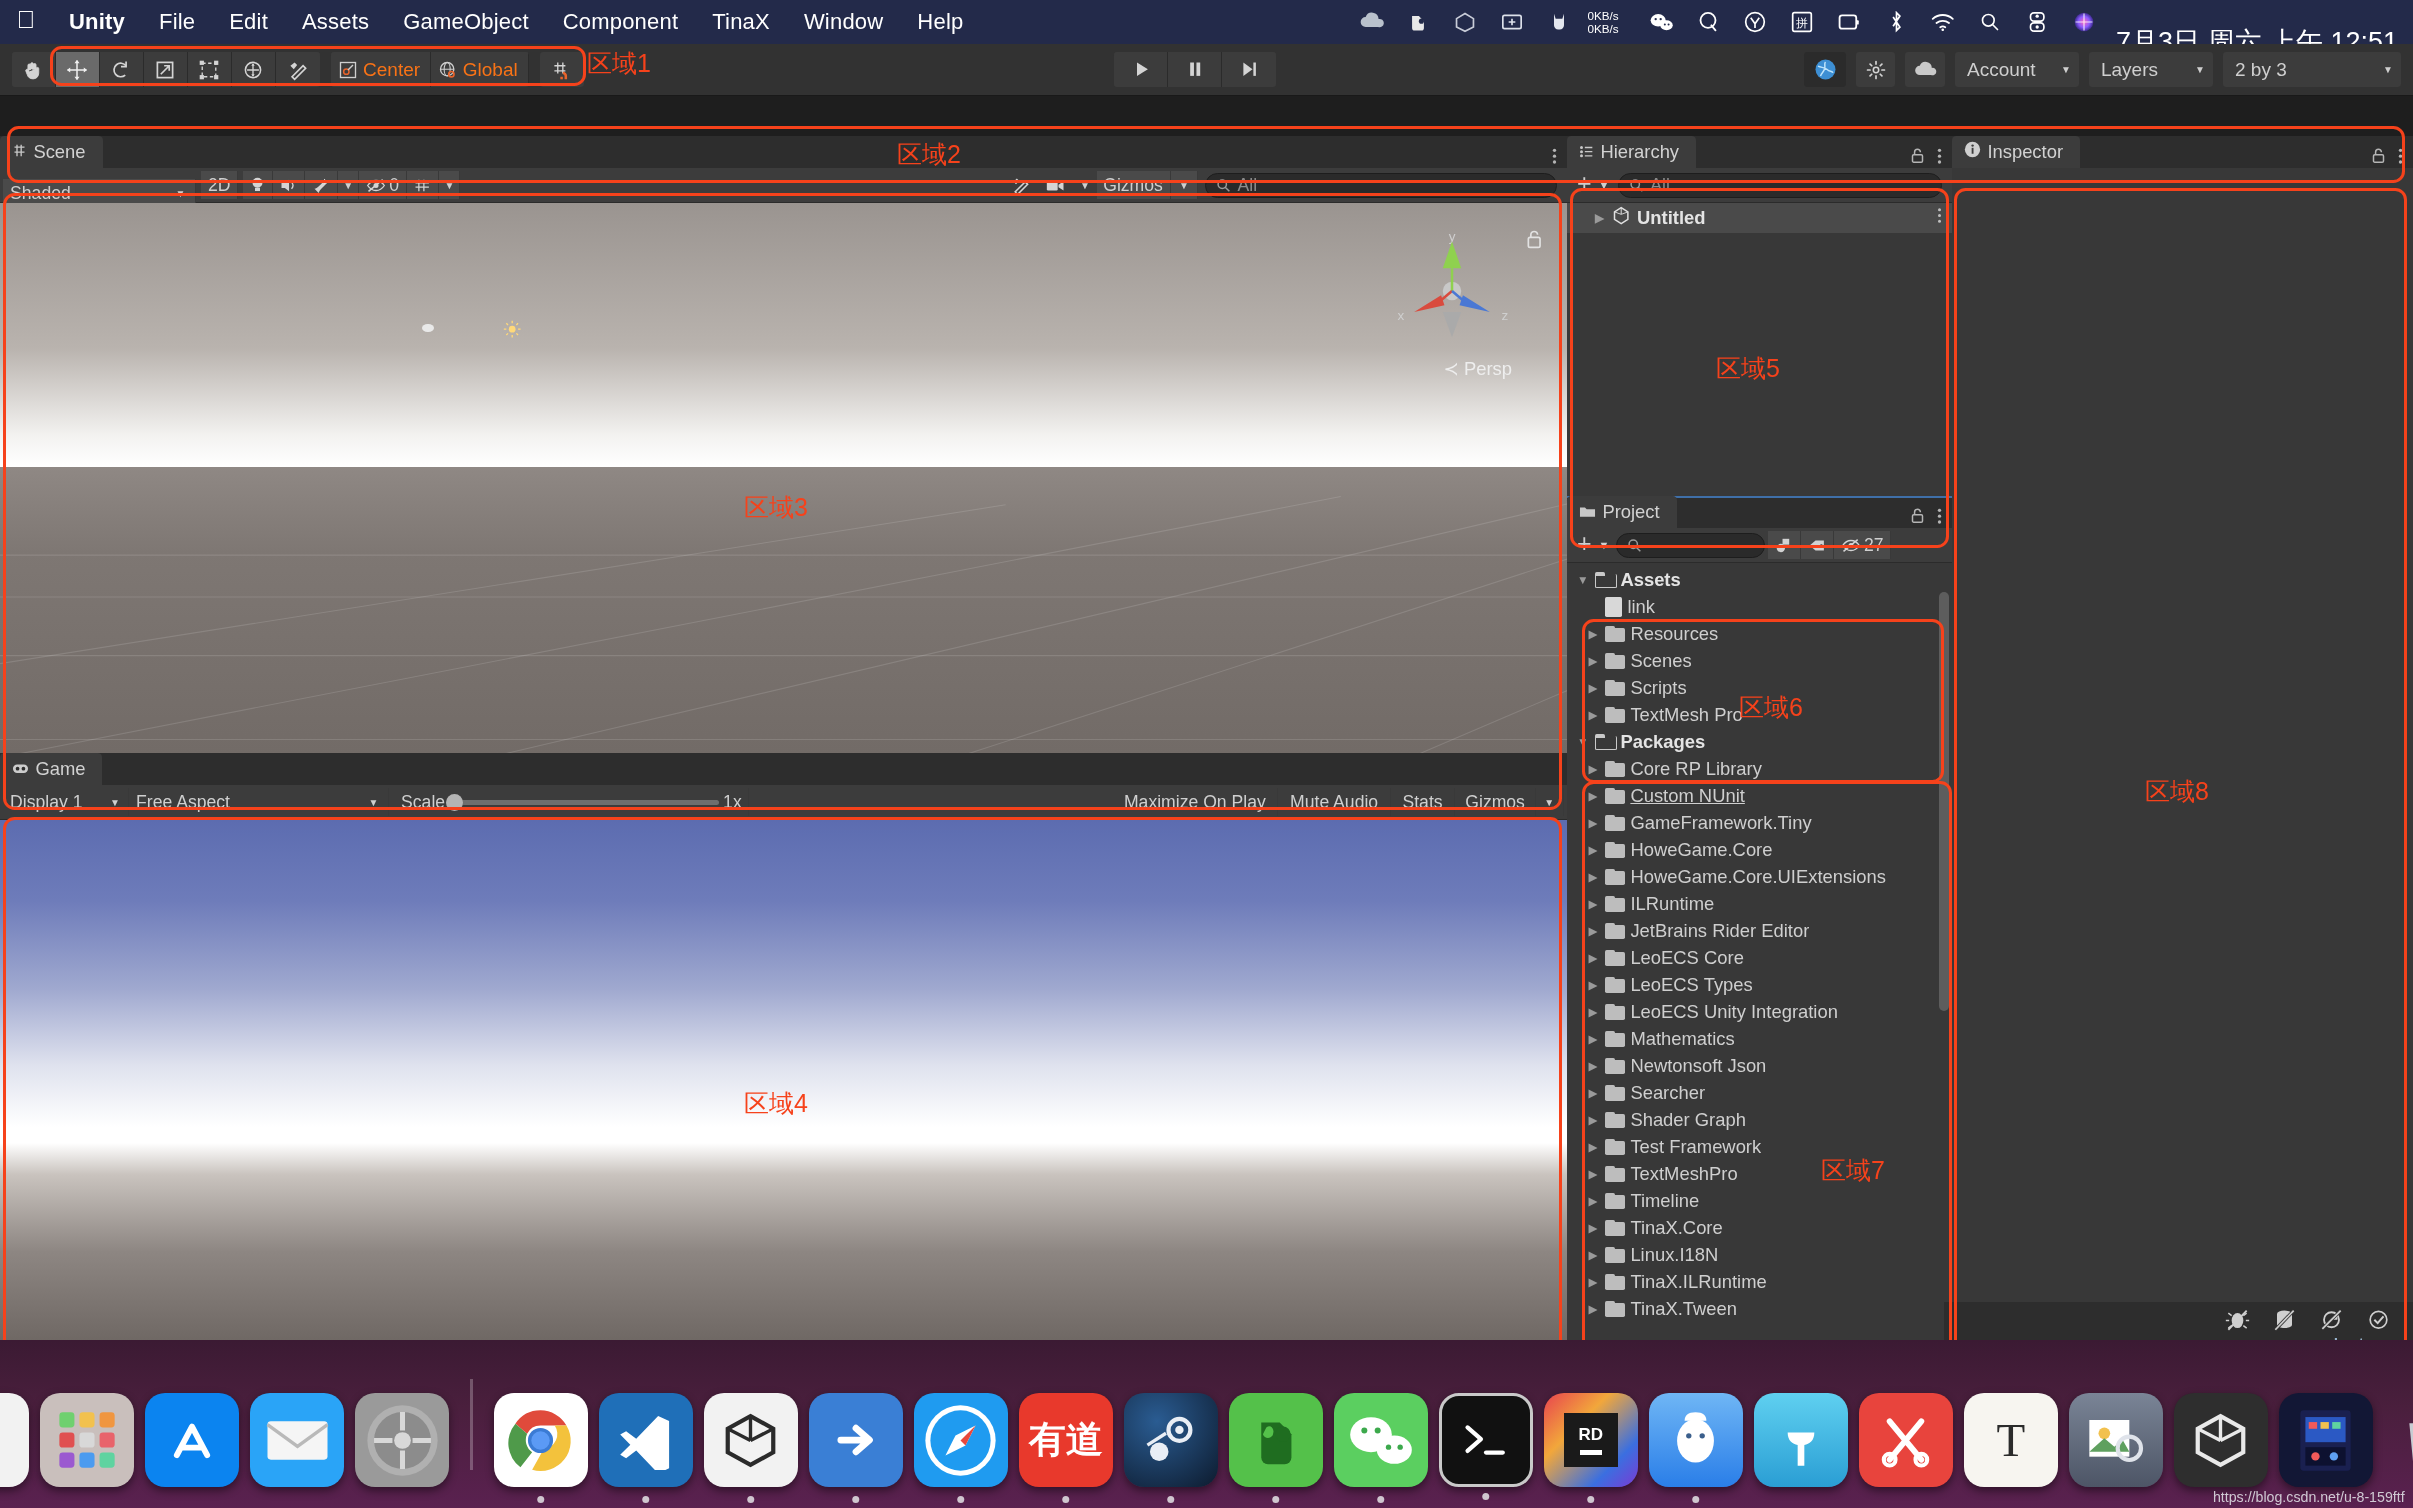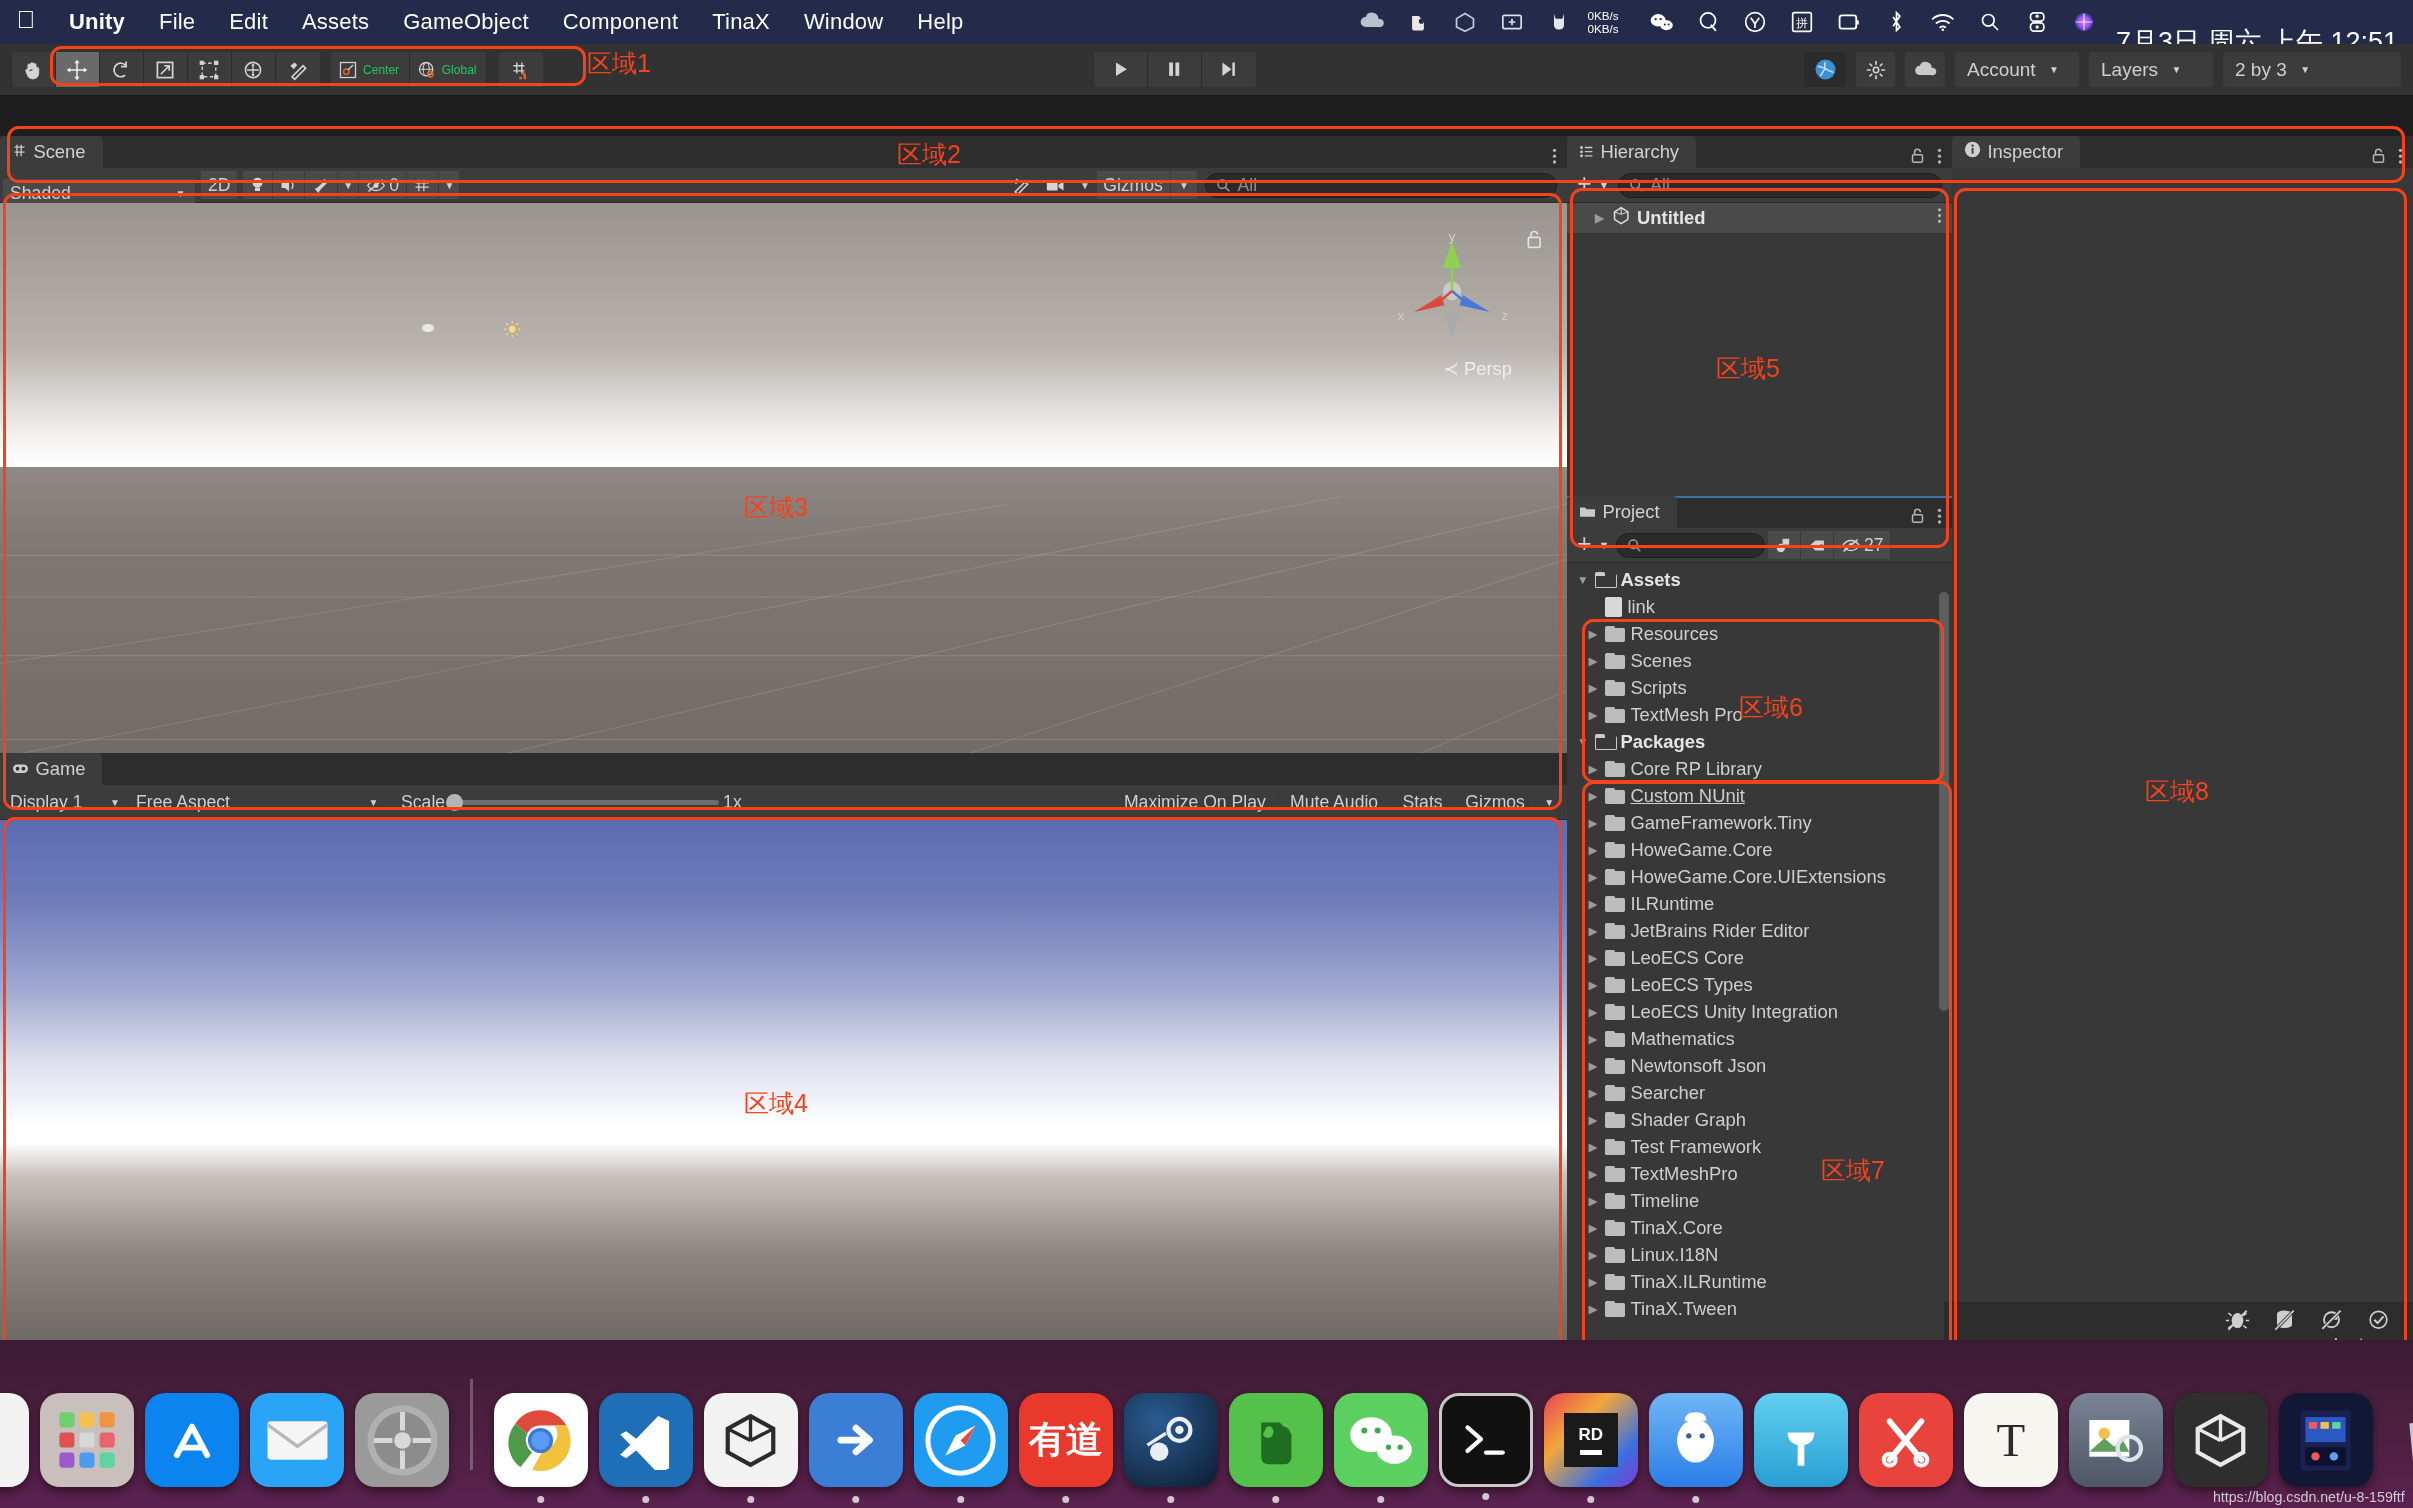"Center" .pivotbtn { color: #22c55e -> #f97316; font-size: 12px -> 19px }
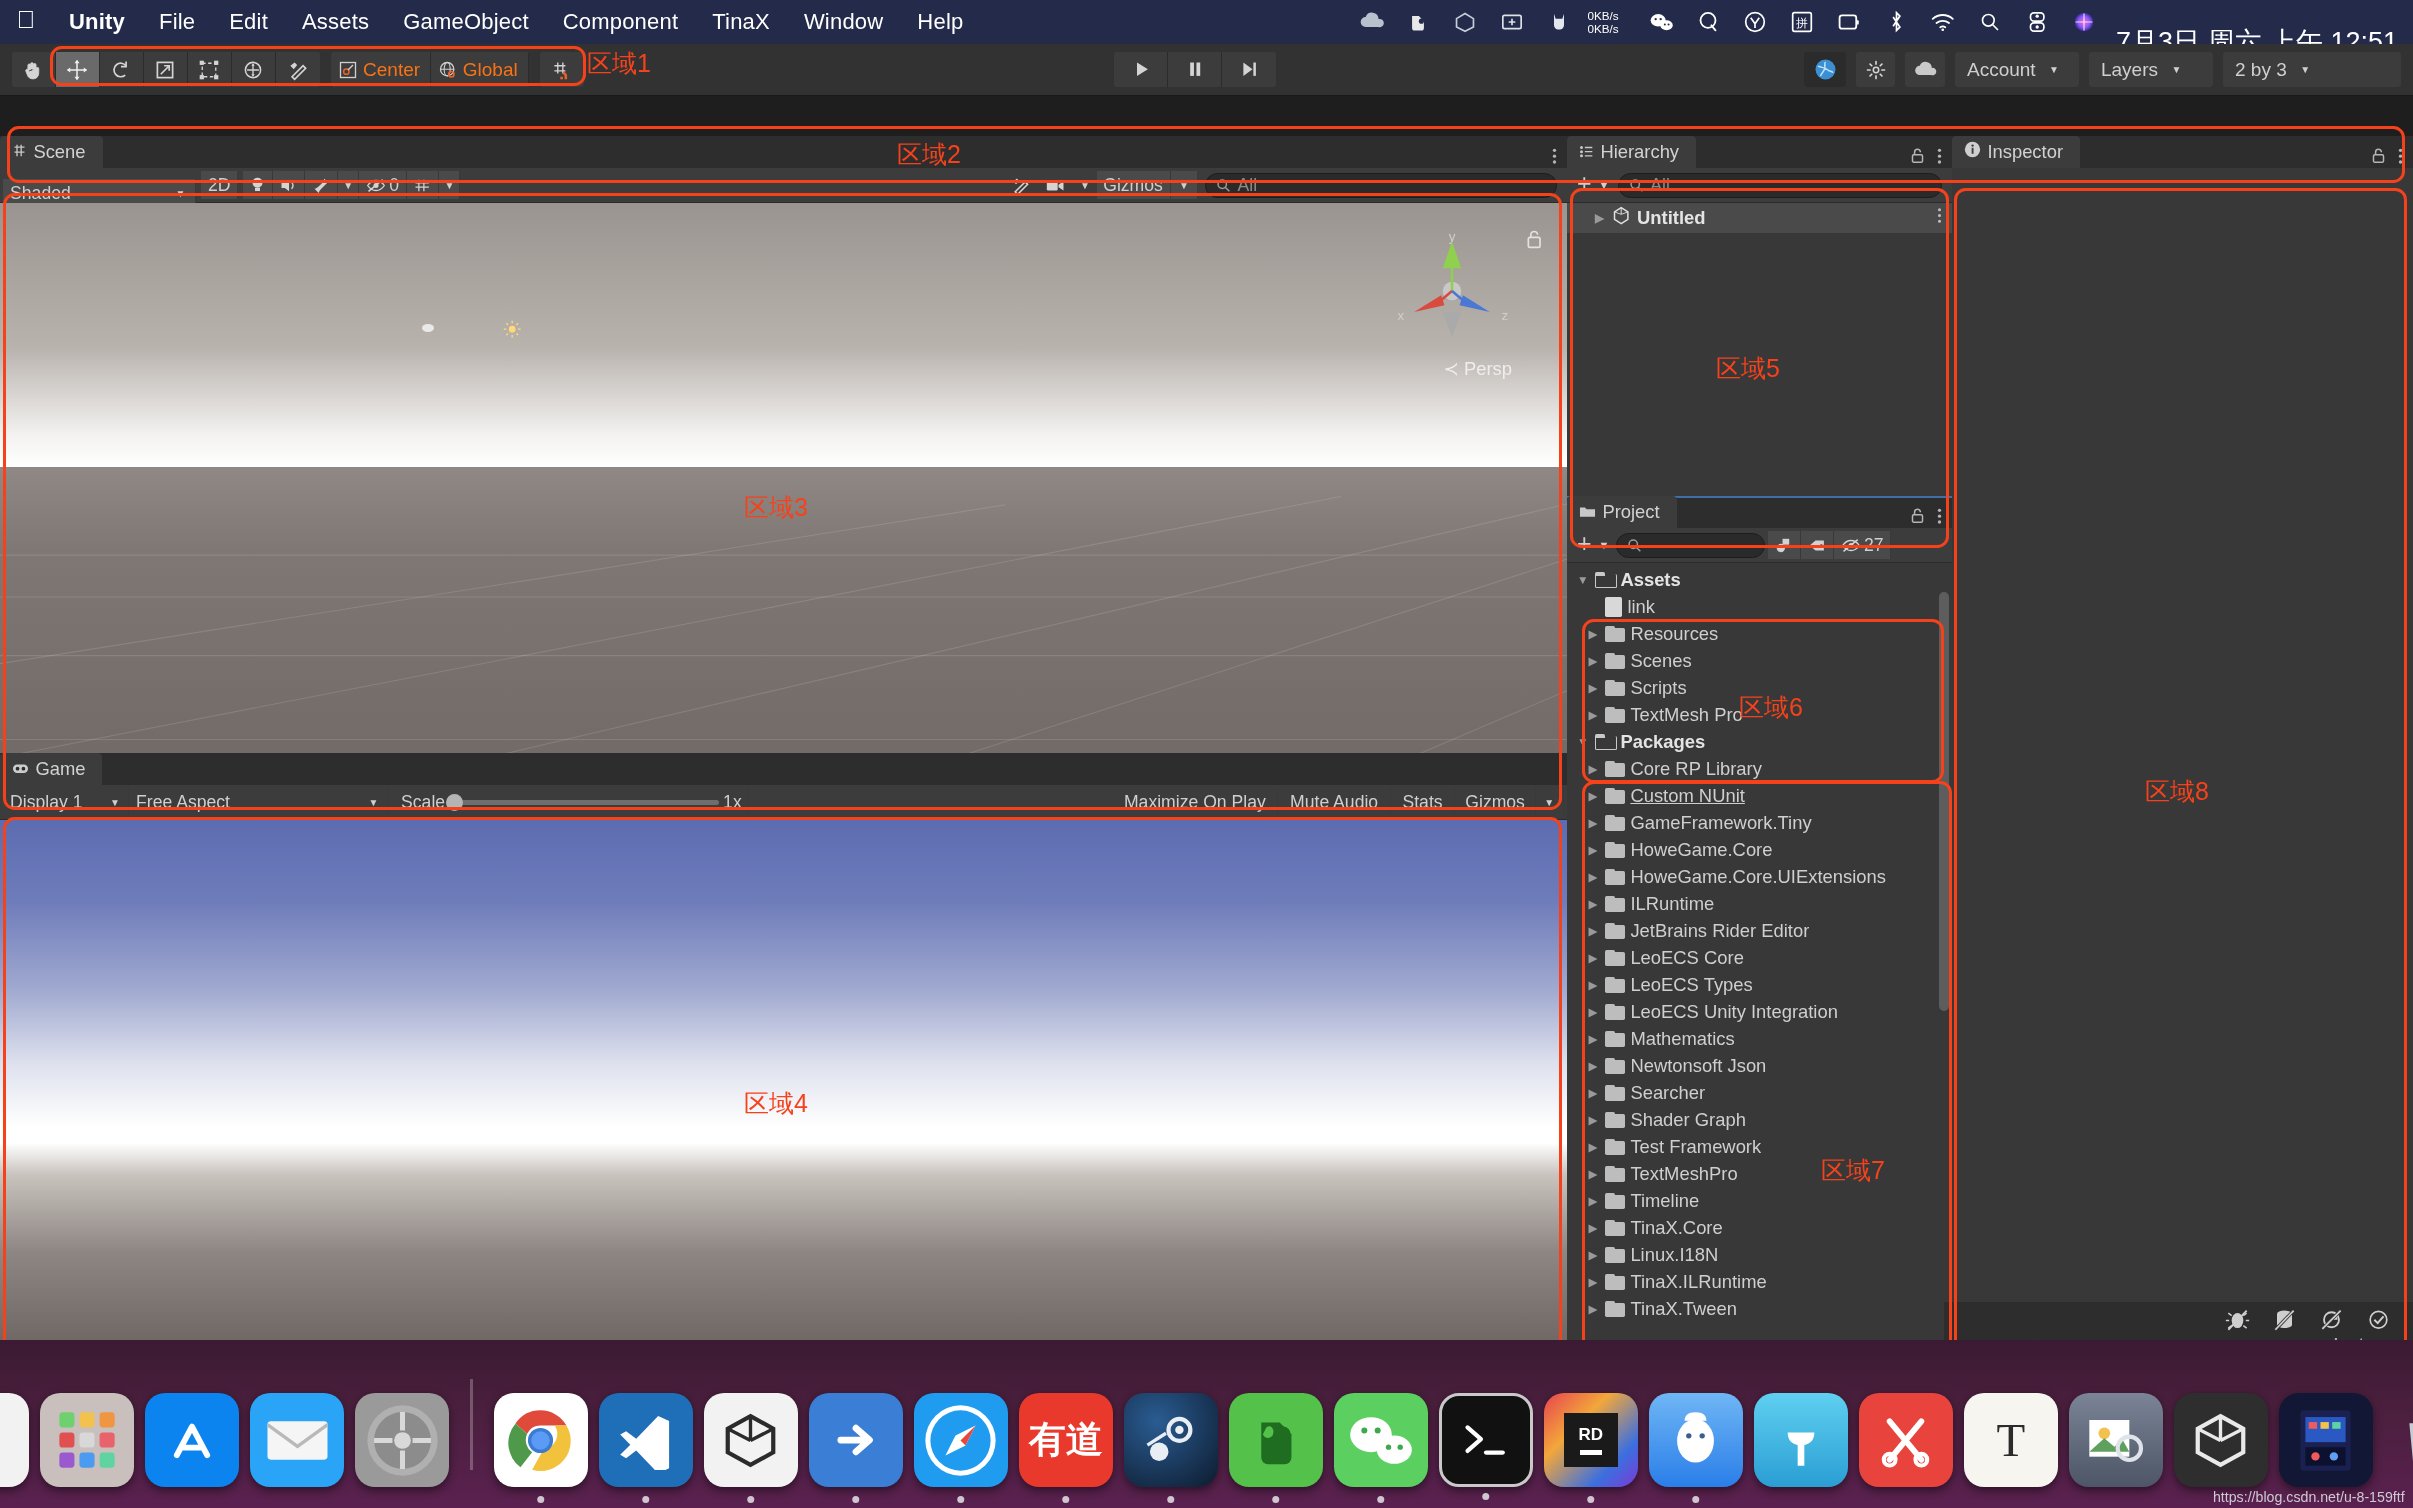"Account" .ddl { justify-content: none -> space-between }
